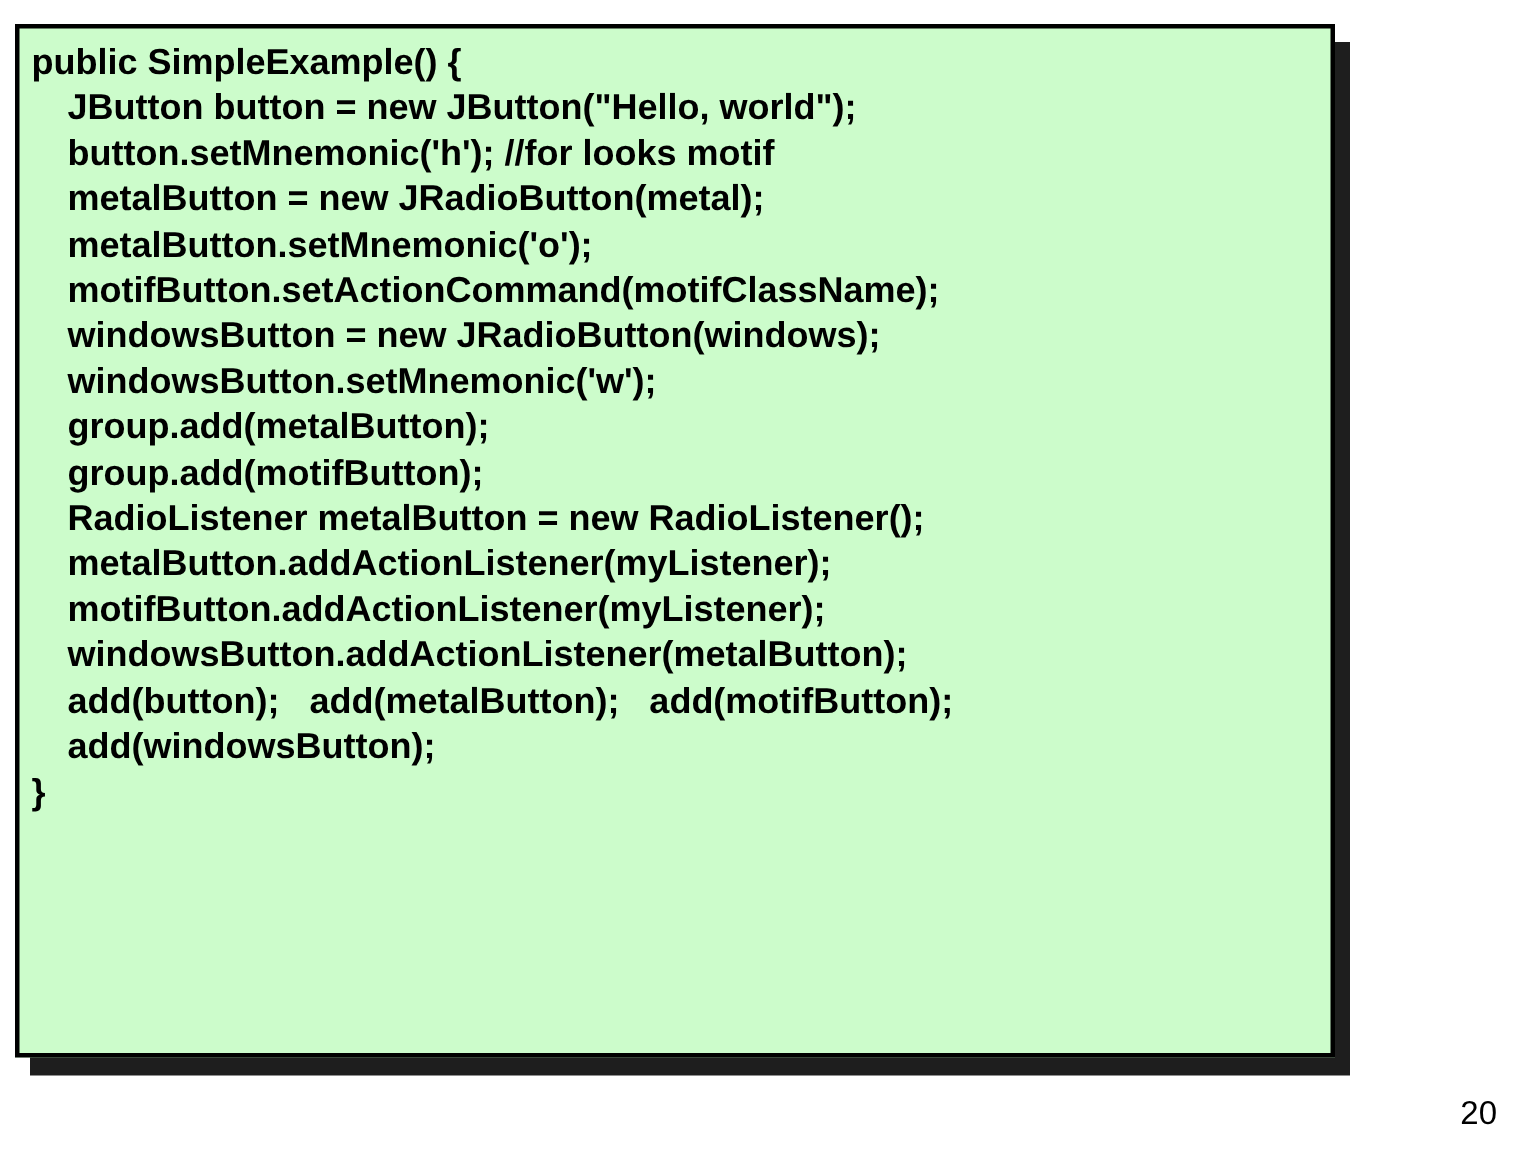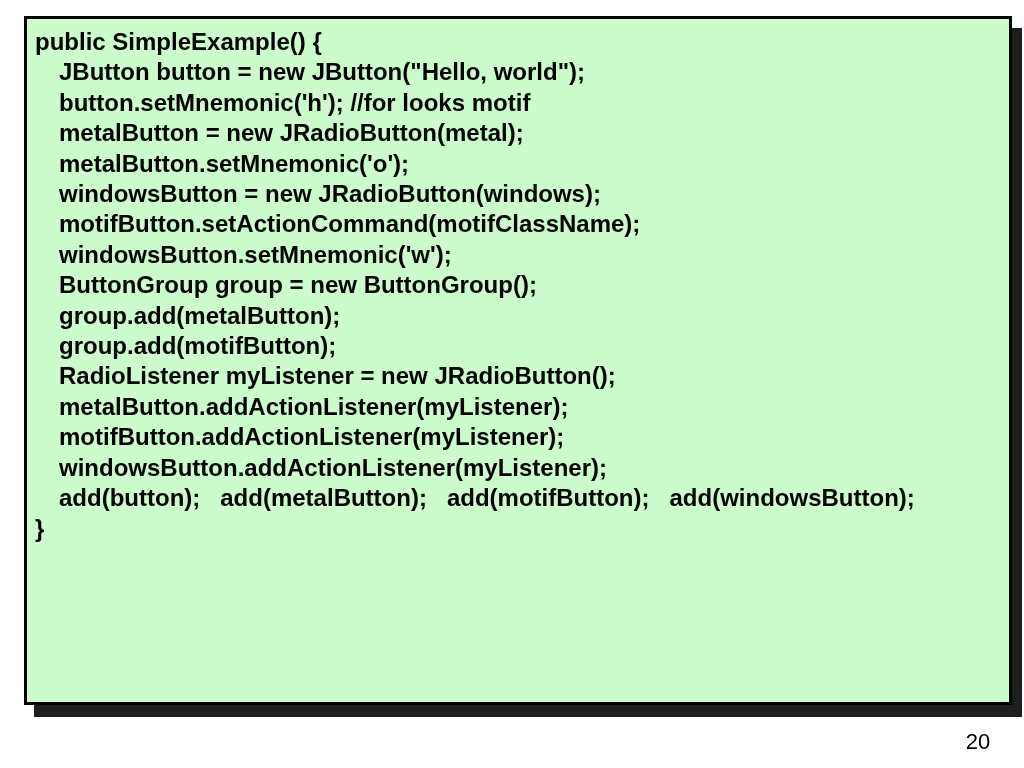"public SimpleExample() {" .code-box { left: 24px -> 10px; width: 988px -> 880px }
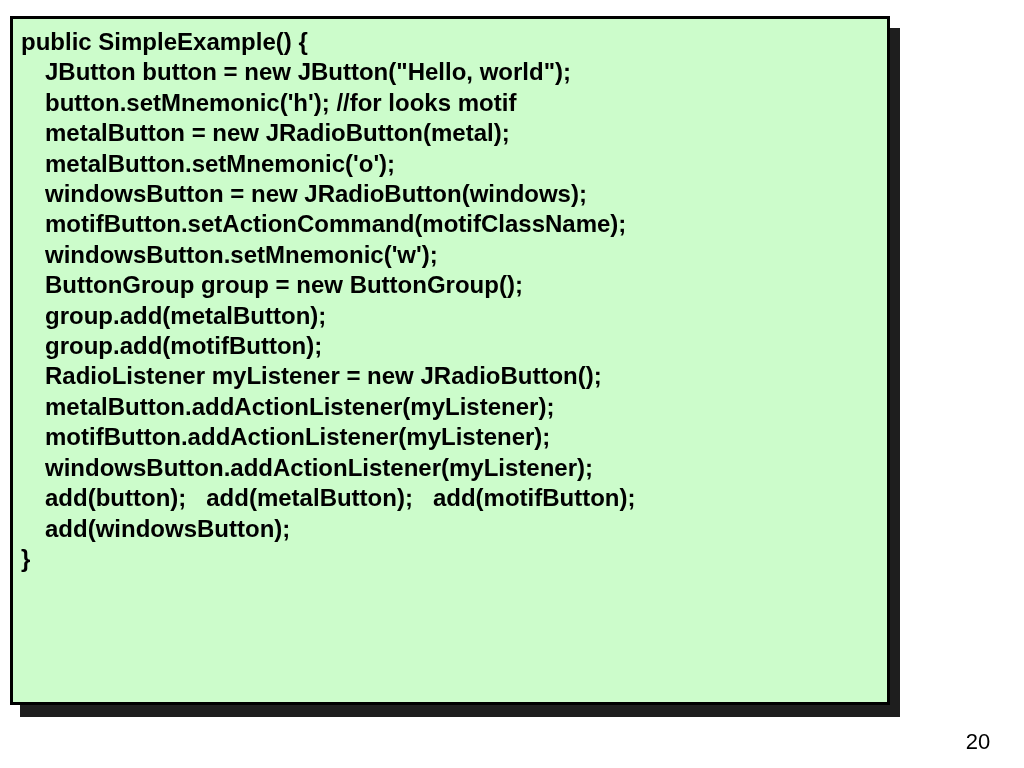"windowsButton = new" div.code-line { order: before "motifButton.setActionCommand(motifClassN" -> after "motifButton.setActionCommand(motifClassN" }
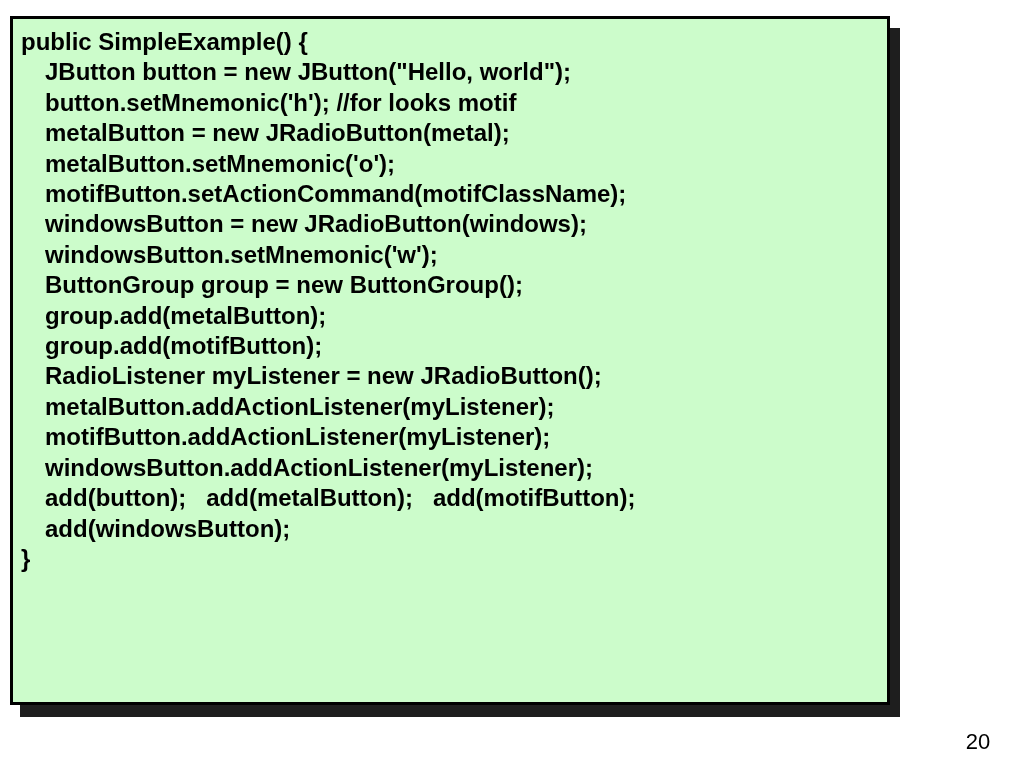"ButtonGroup group = new ButtonGroup();" div.code-line { html: <div>ButtonGroup group = new ButtonGroup();</div> -> none }
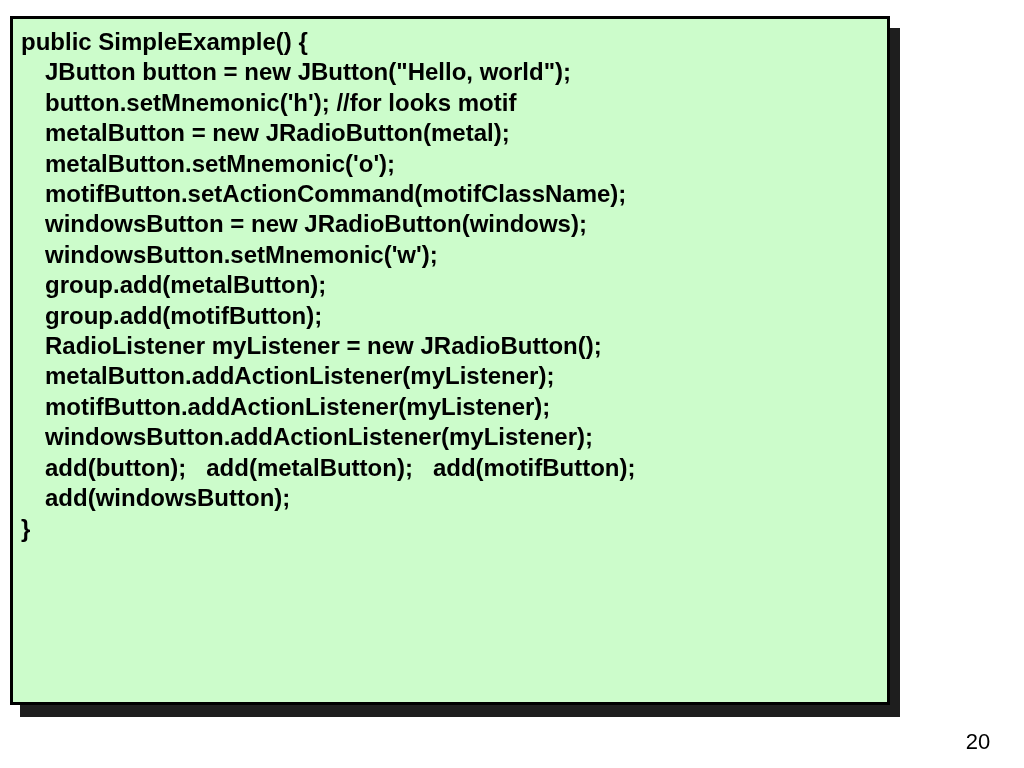"RadioListener myListener = new" div.code-line { text: myListener = new JRadioButton -> metalButton = new RadioListener }
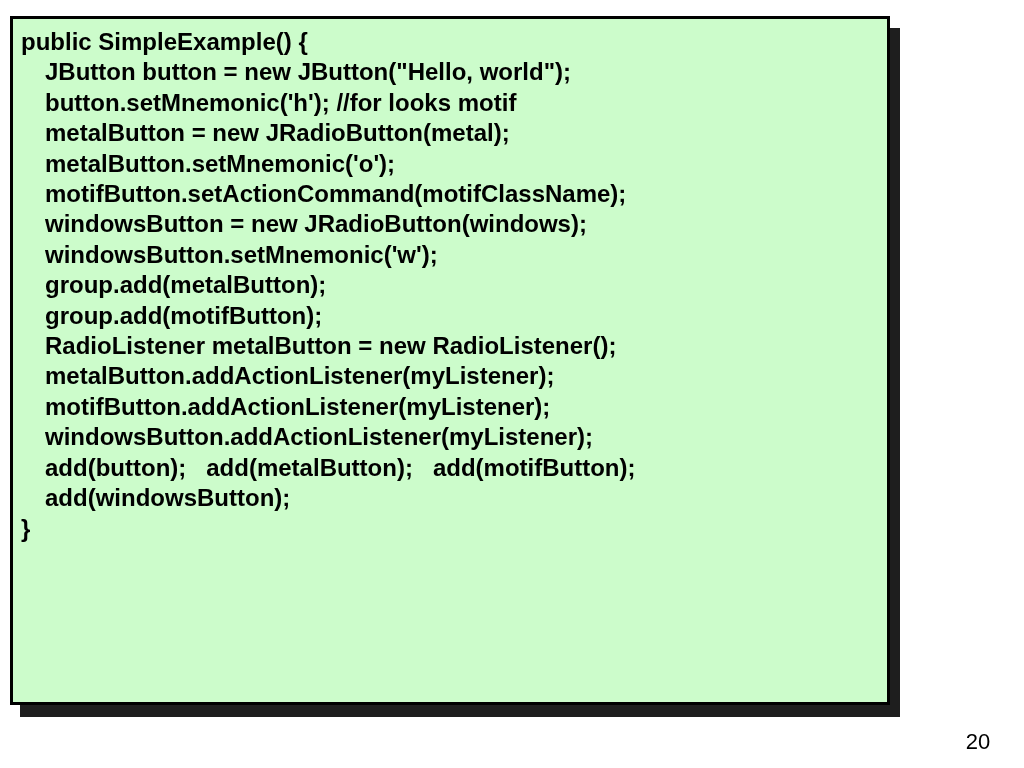"windowsButton.addActionListener(myListen" div.code-line { text: myListener -> metalButton }
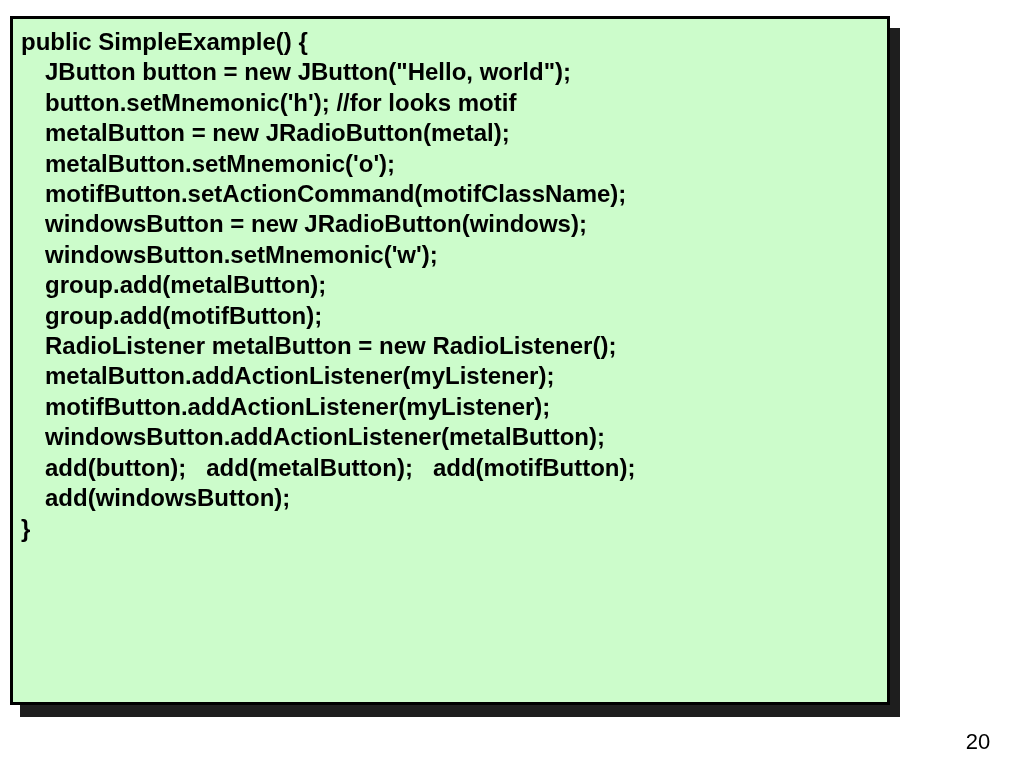"20" .page-number { text-align: center -> right }
